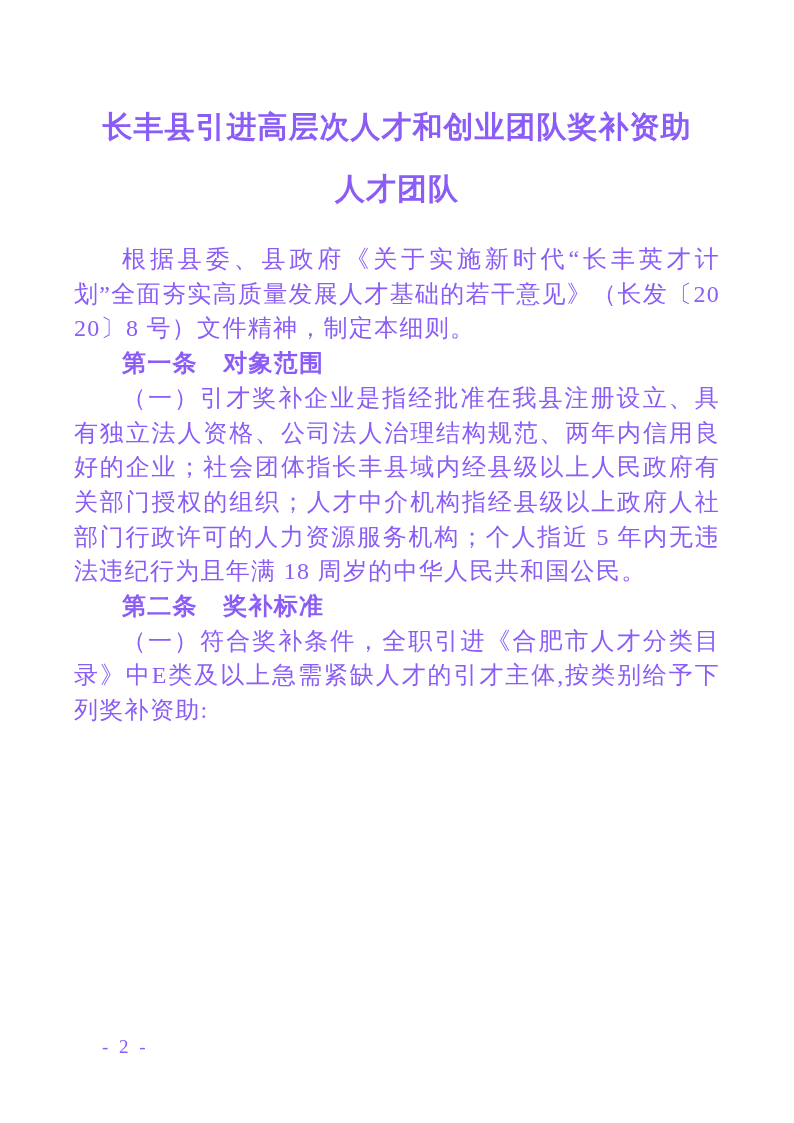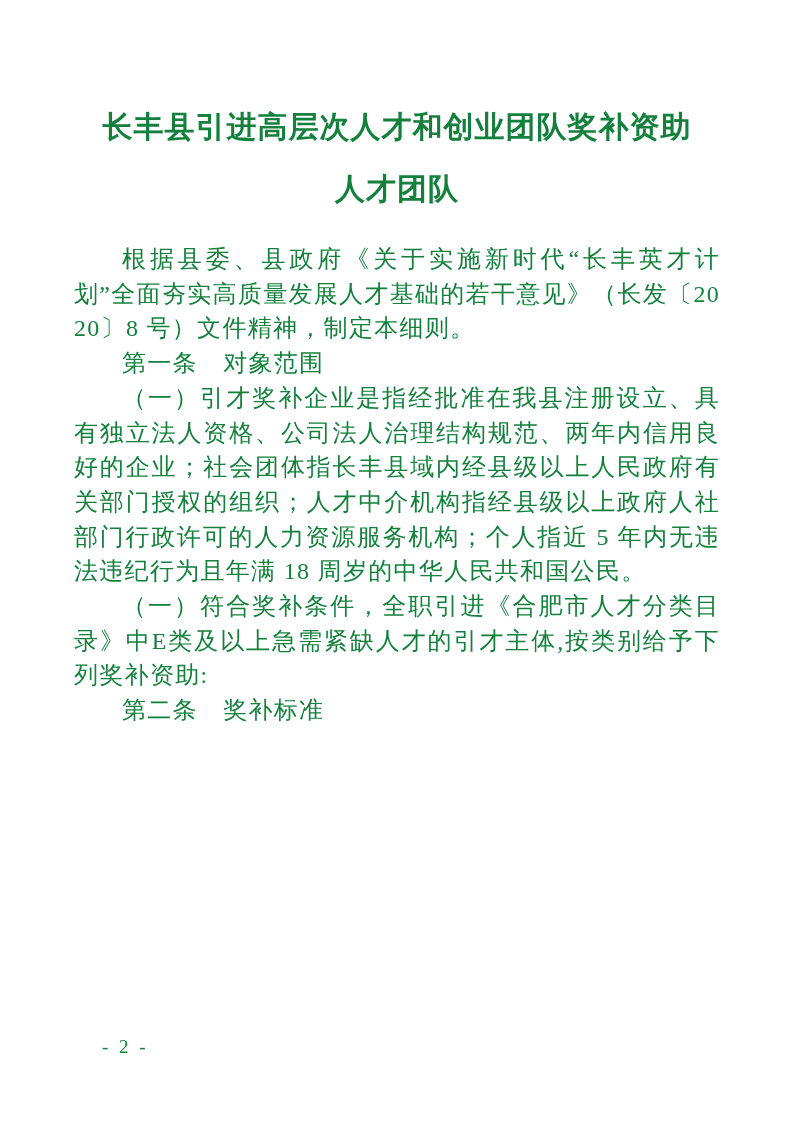"长丰县引进高层次人才和创业团队奖补资助" .page { color: #15803d -> #8b5cf6 }
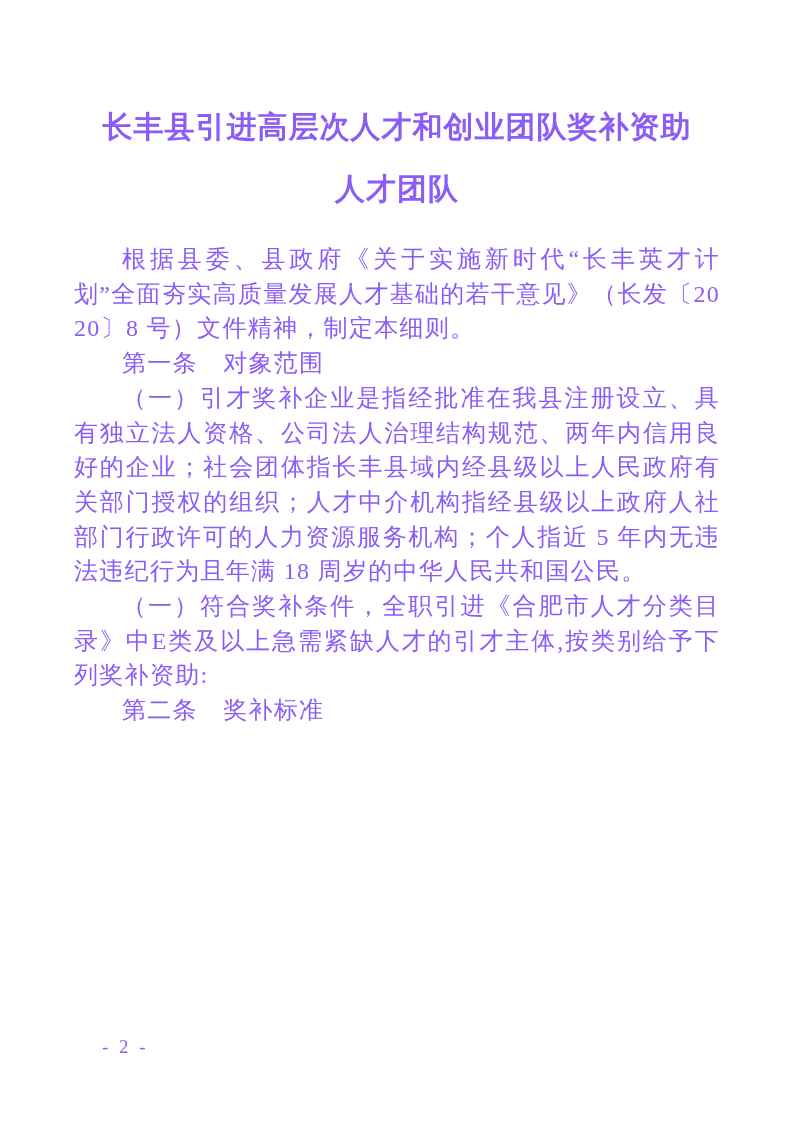"第一条 对象范围" .para.heading { font-weight: normal -> bold }
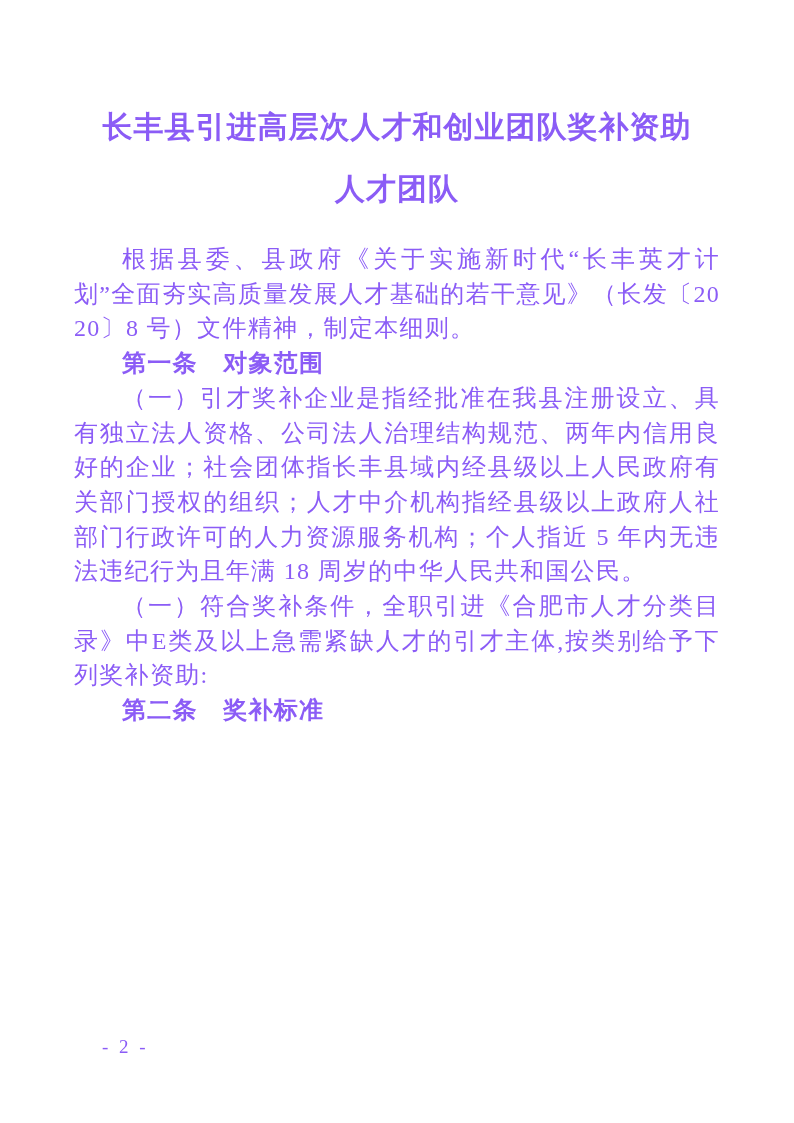"（一）符合奖补条件，全职引进《合肥市人才分类目录》中E类及以上急需紧缺人才的引才" p.para { order: before "第二条 奖补标准" -> after "第二条 奖补标准" }
